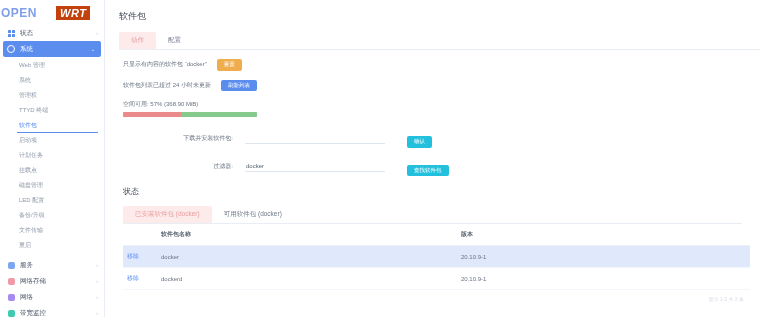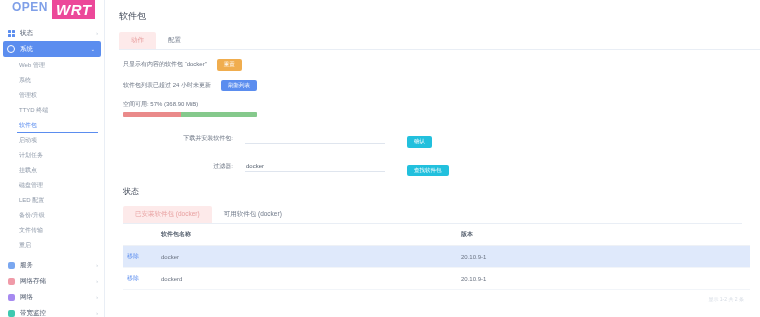"OPEN" .logo-wrap { align-items: flex-start -> center; padding-left: 12px -> 1px }
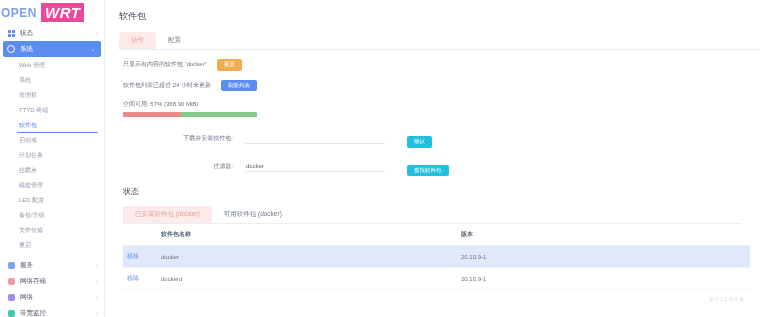"WRT" .logo-wrt { background: #ec4899 -> #c2410c; font-size: 15px -> 11px; margin-left: 4px -> 19px }
